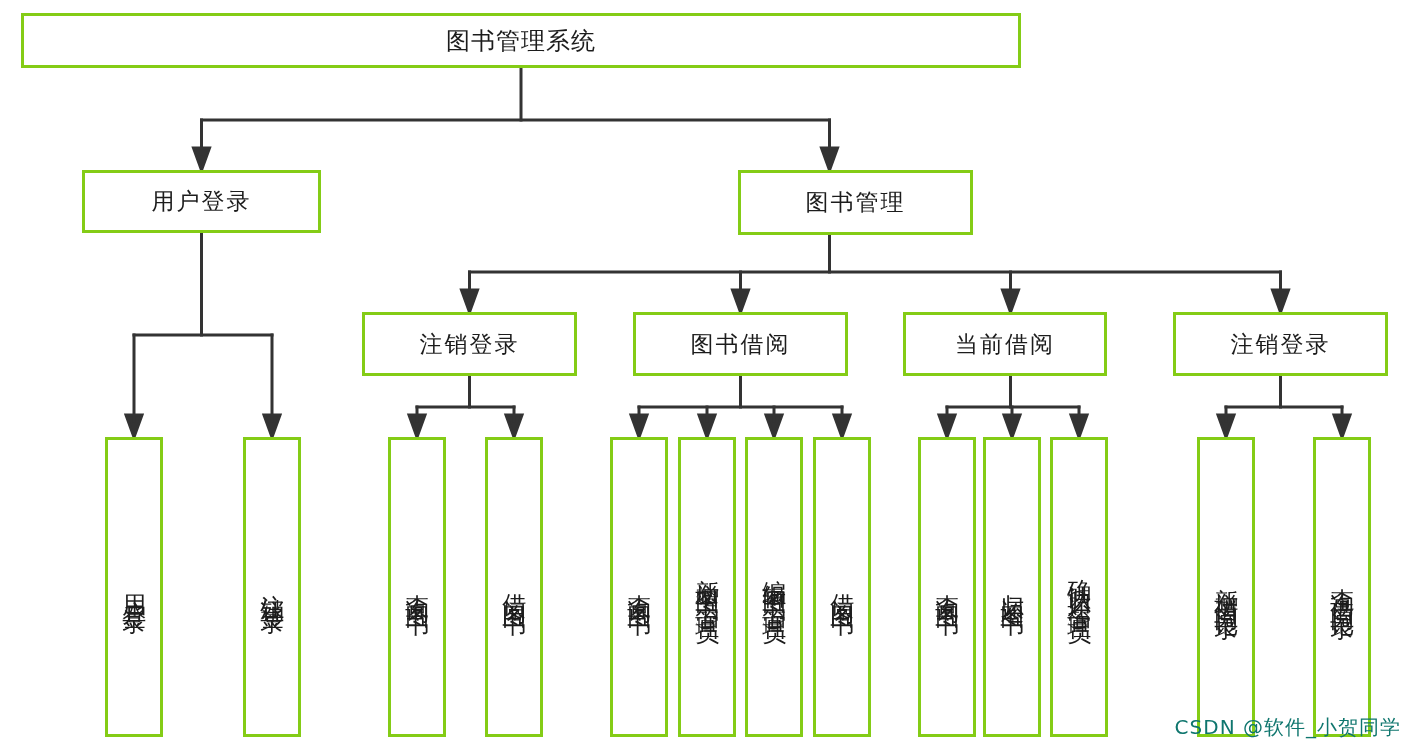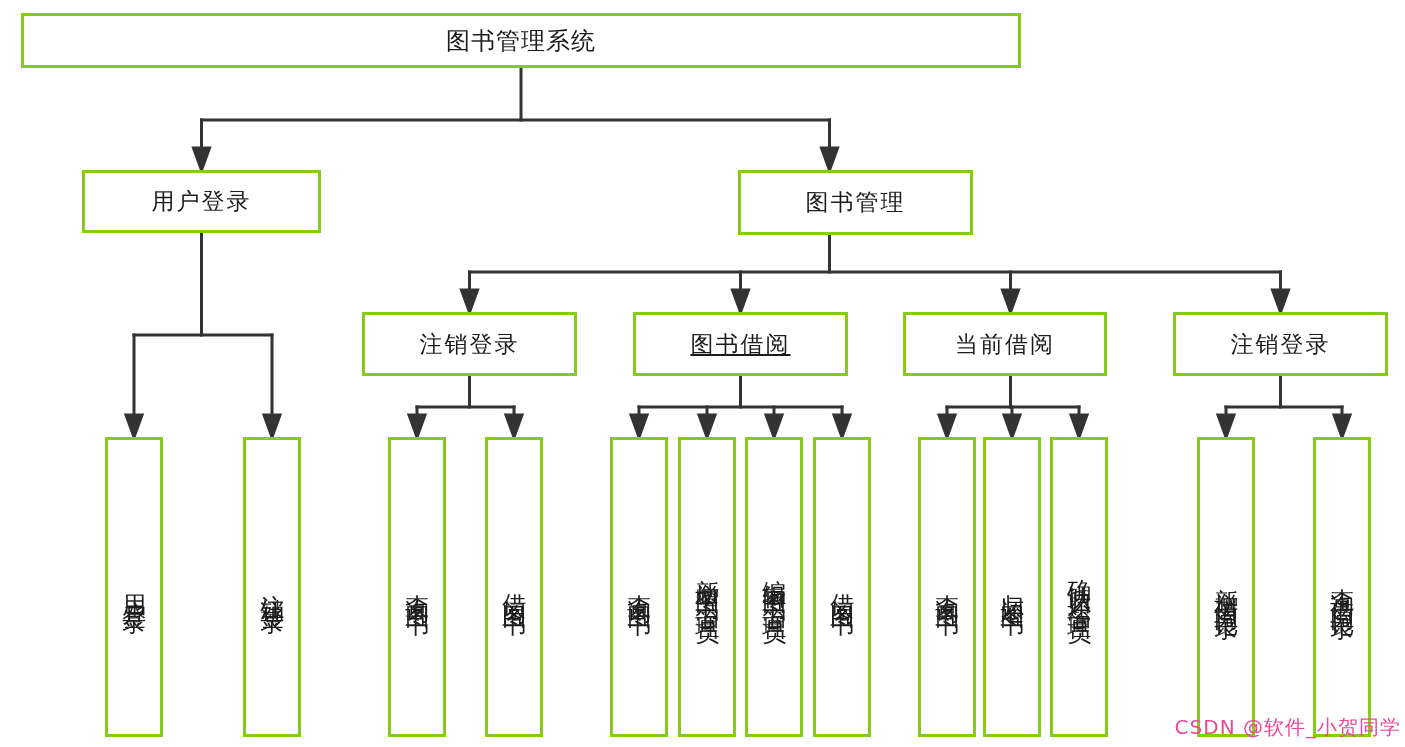"图书借阅" div.node { text-decoration: underline -> none }
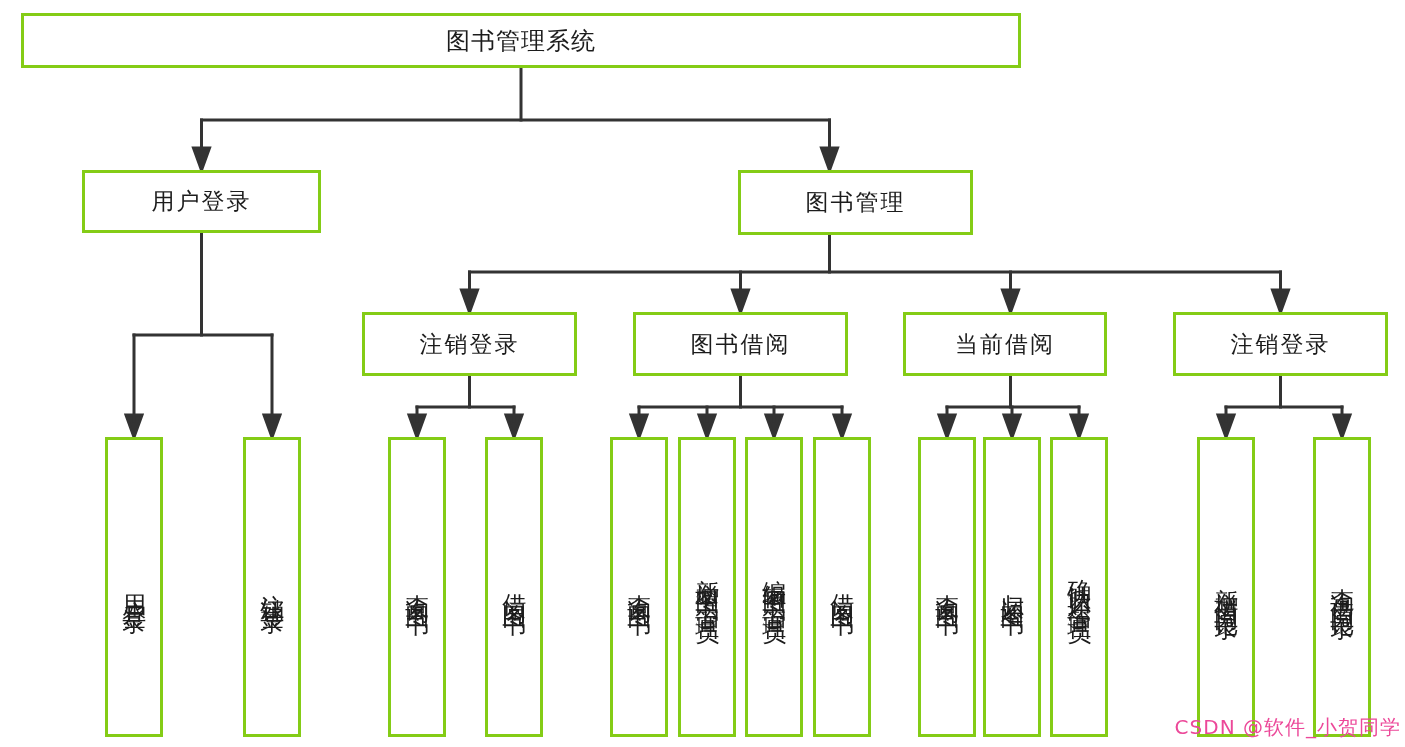"CSDN @软件_小贺同学" .watermark { color: #ec4899 -> #0f766e }
